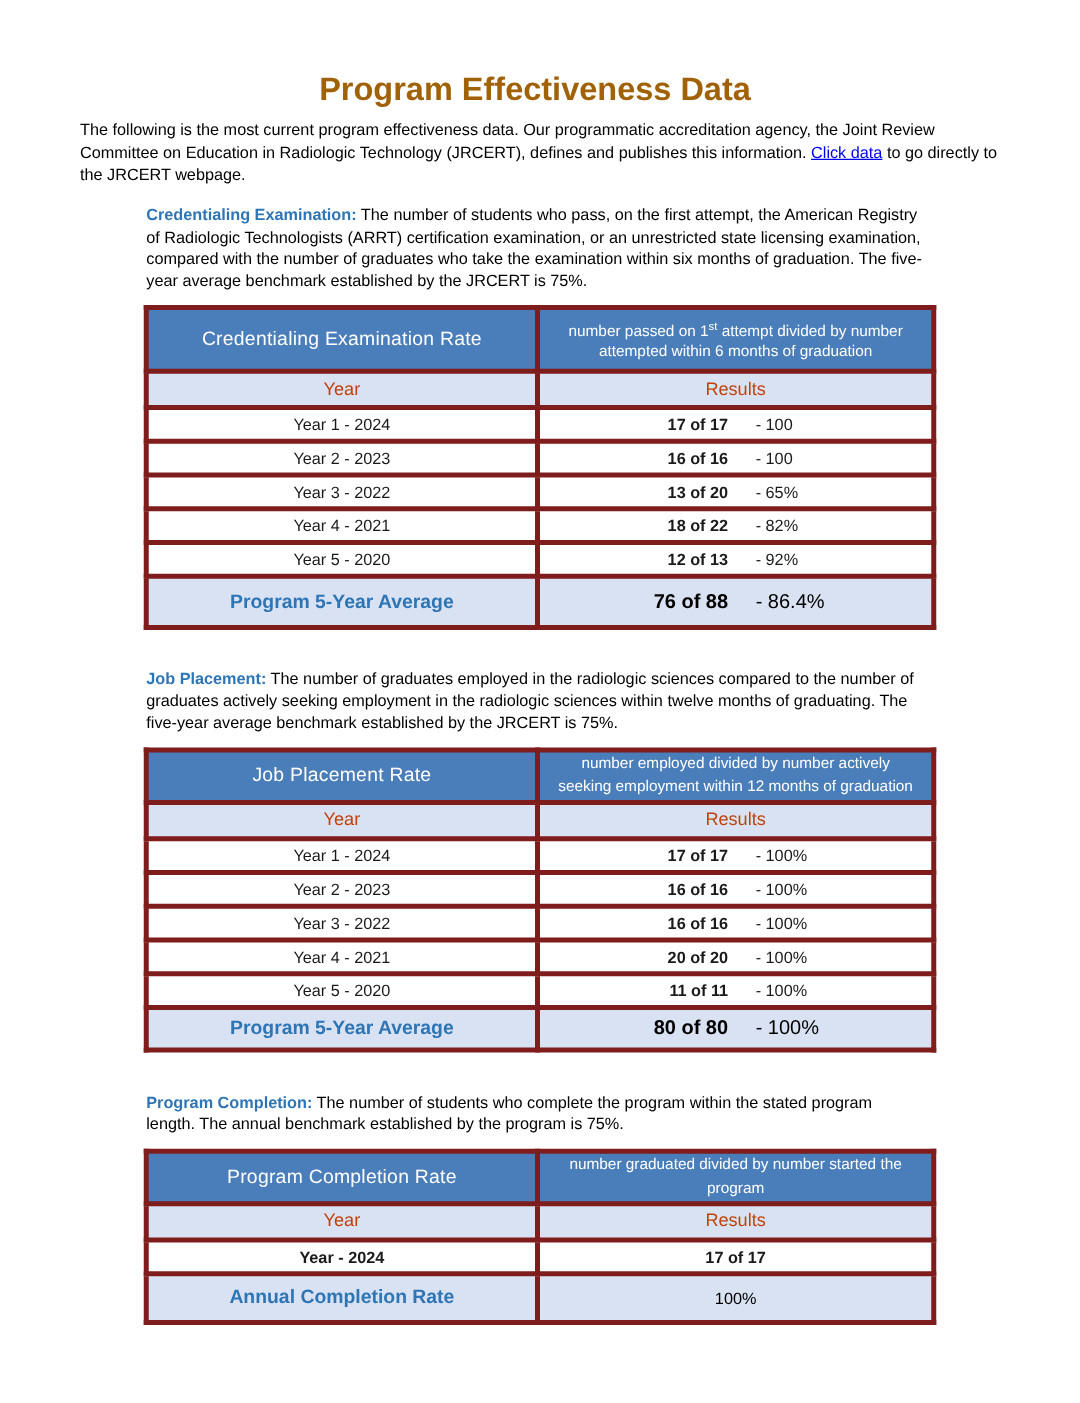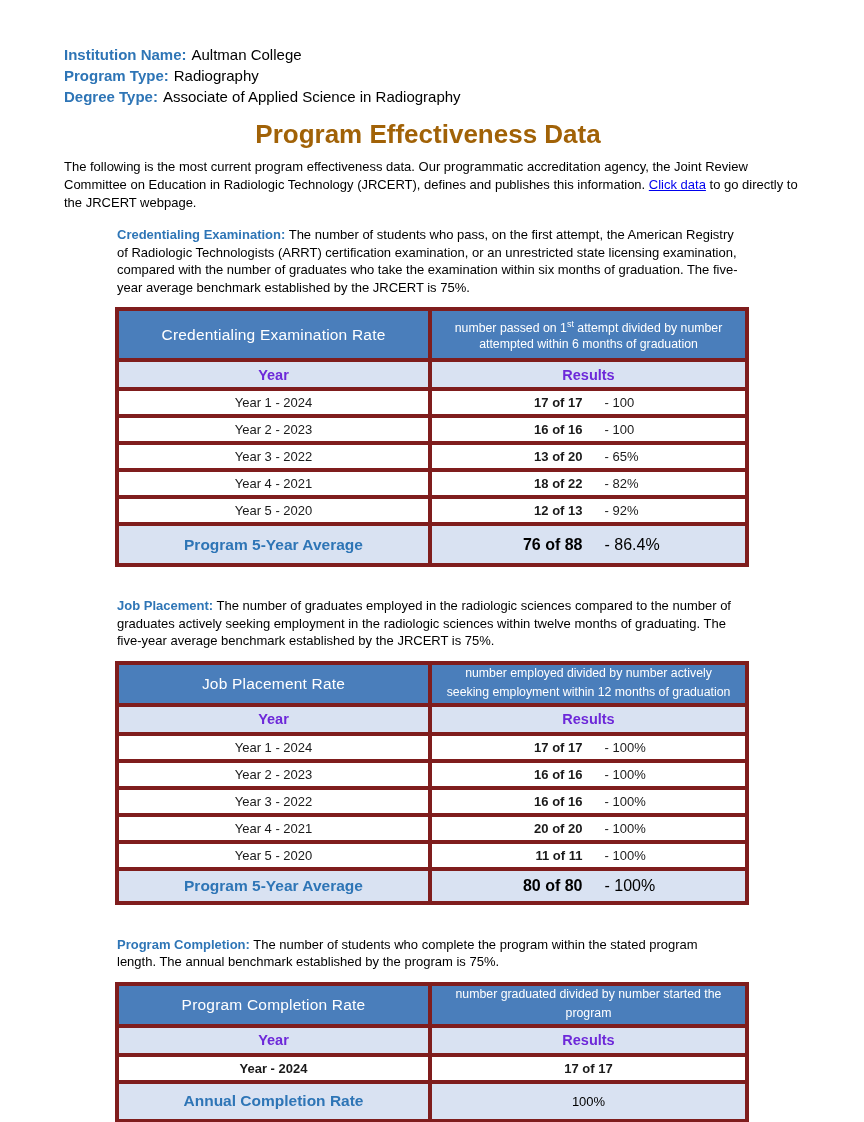"Institution Name: Aultman College" div.meta { html: <div> <div> <span>Institution Name:</span><span>Aultman College</span> </div> <div> <span>Program Type:</span><span>Radiography</span> </div> <div> <span>Degree Type:</span><span>Associate of Applied Science in Radiography</span> </div> </div> -> none }
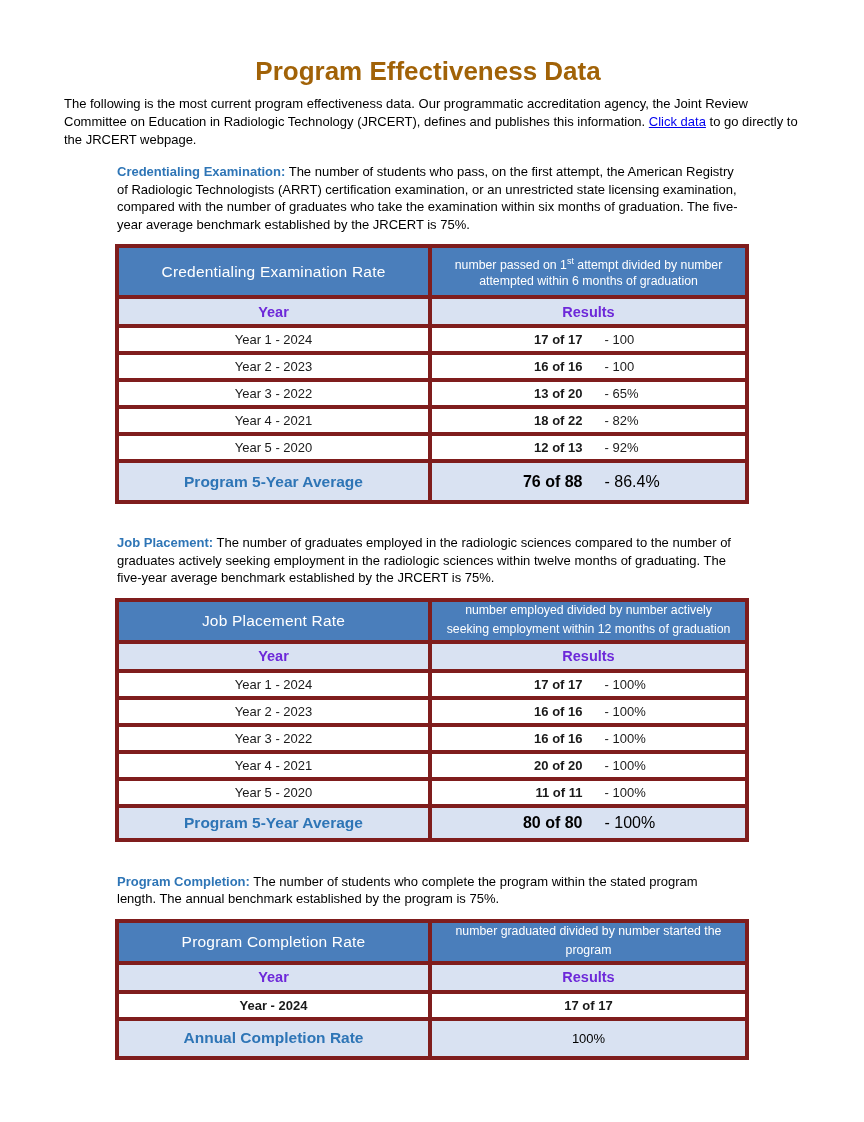"Year" tr.subhead td { color: #6d28d9 -> #c2410c; font-weight: bold -> normal }
